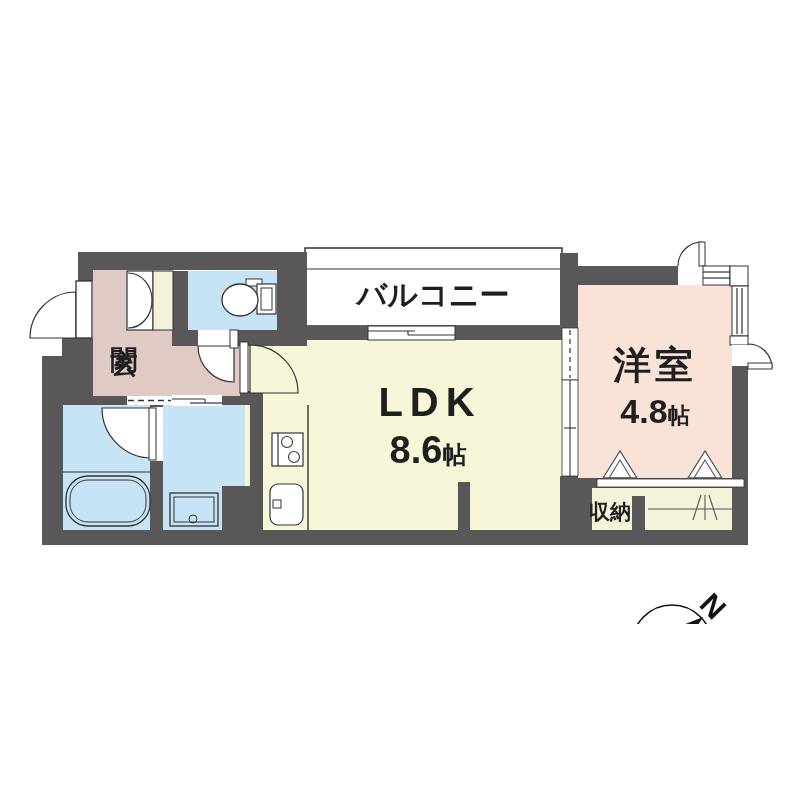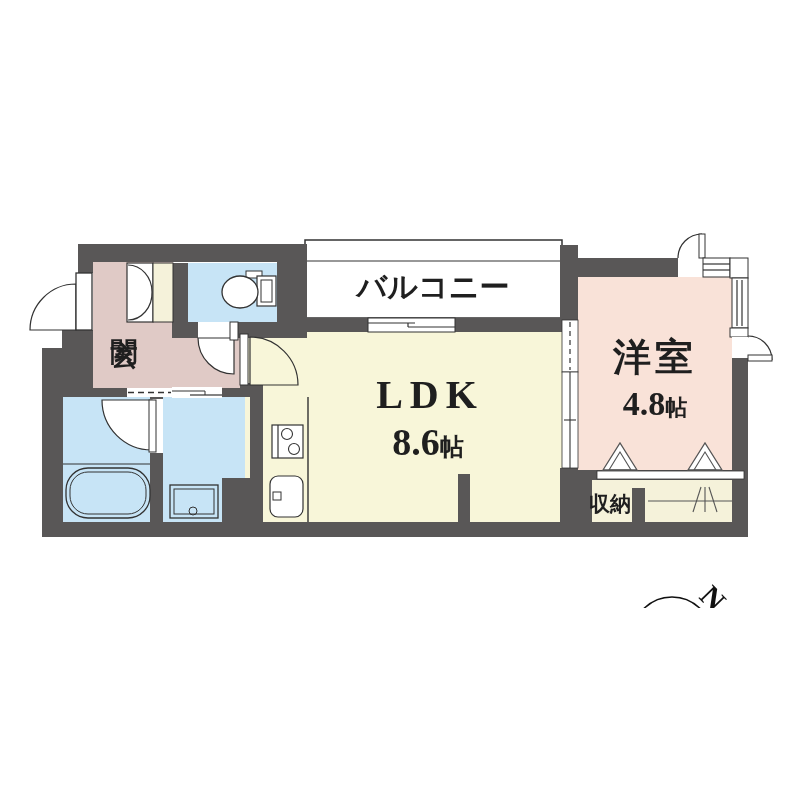"バルコニー" .stage { font-family: Liberation Serif, serif -> Liberation Sans, sans-serif; margin: 0 auto -> 8px auto }
